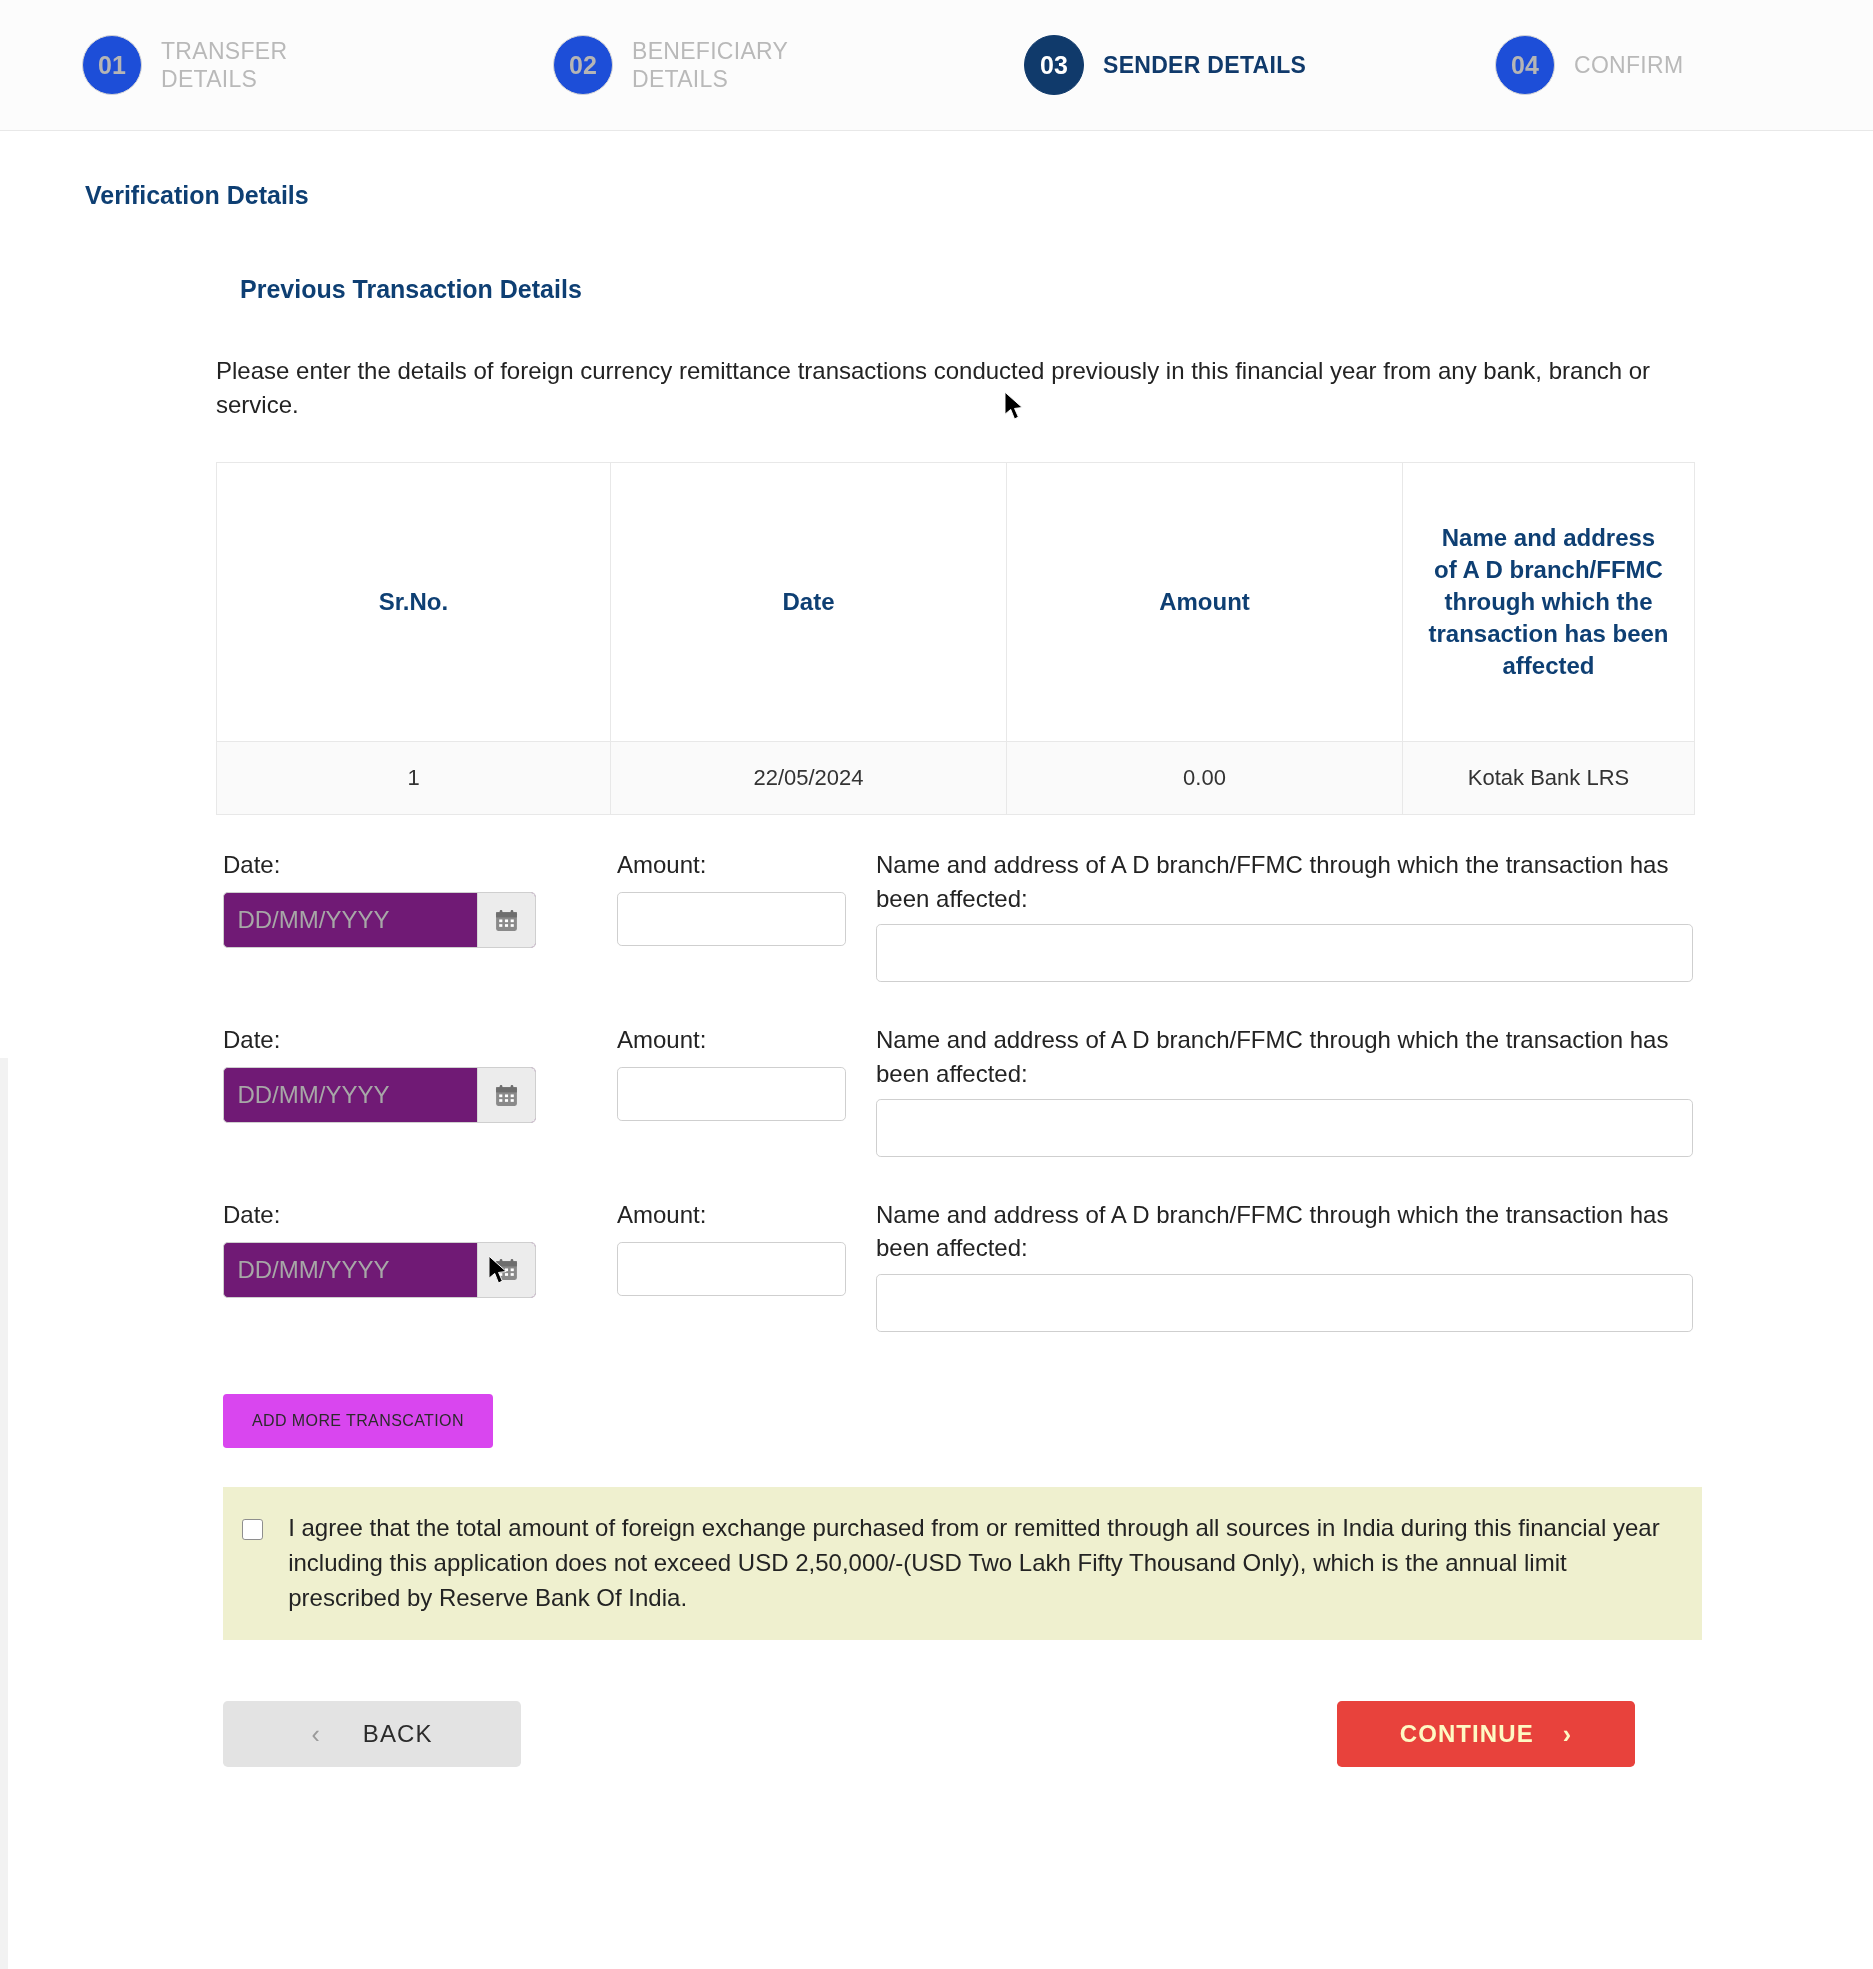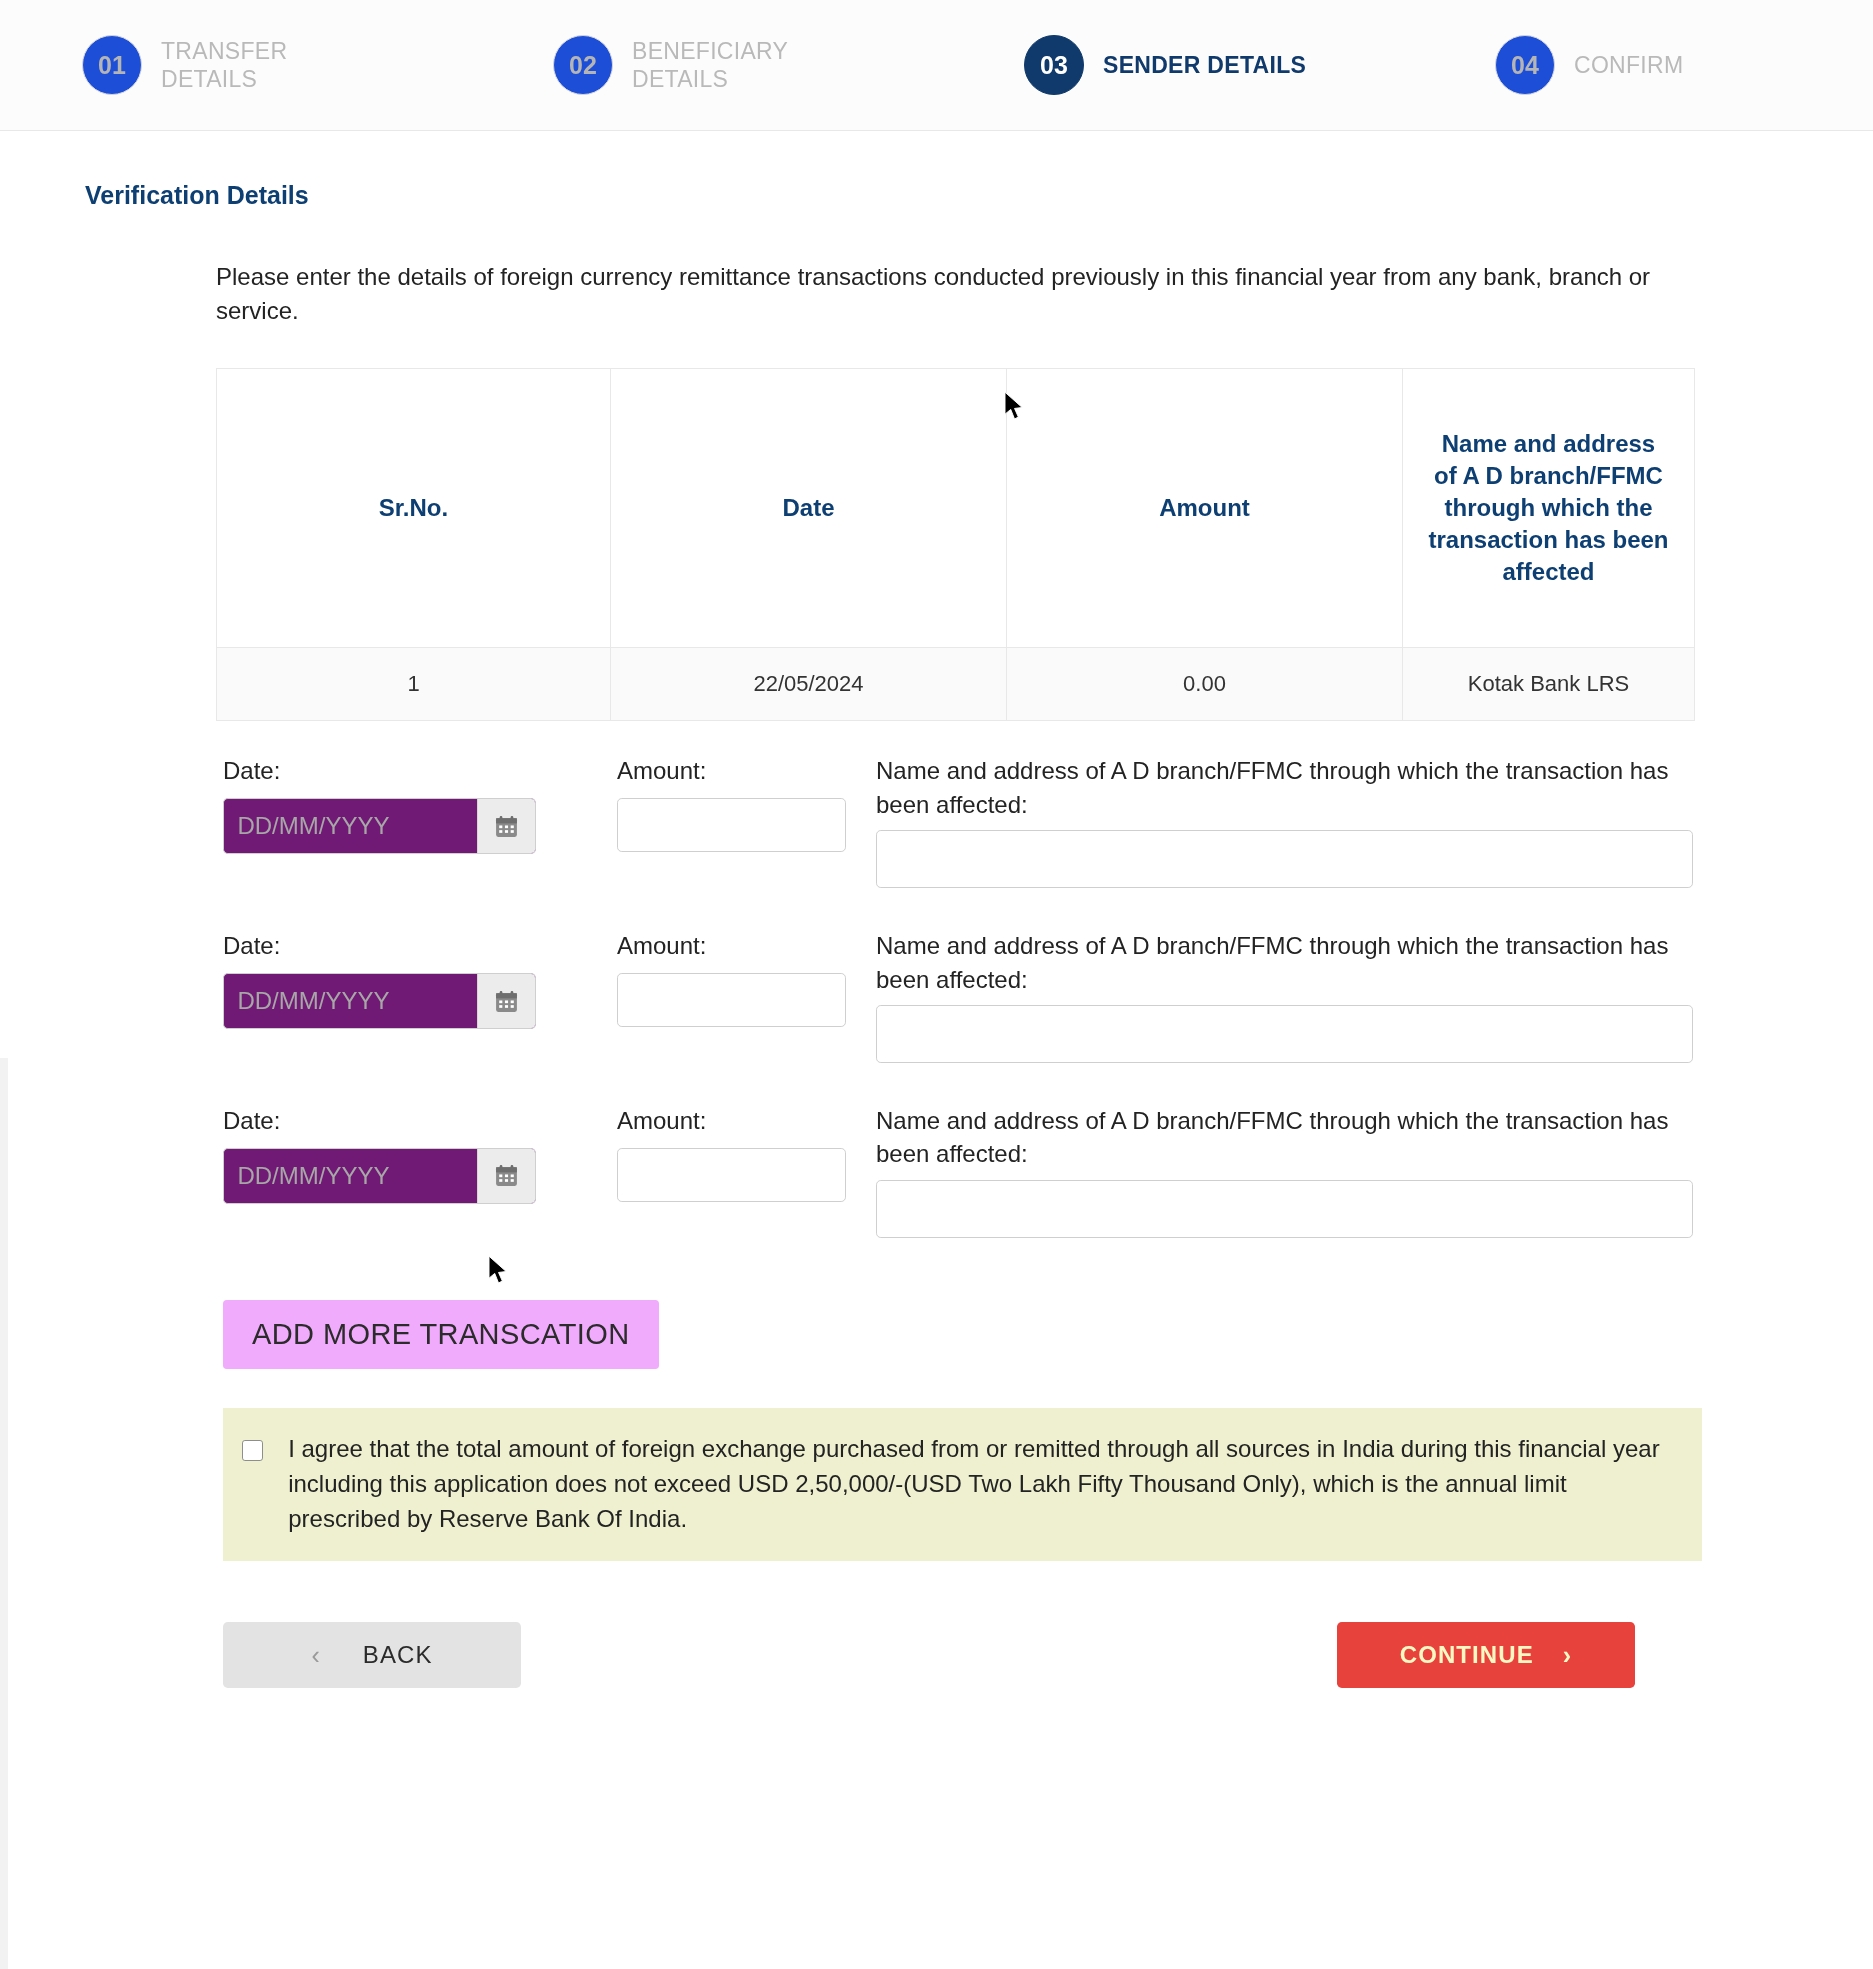"Previous Transaction Details" div.sub-title { html: none -> <div>Previous Transaction Details</div> }
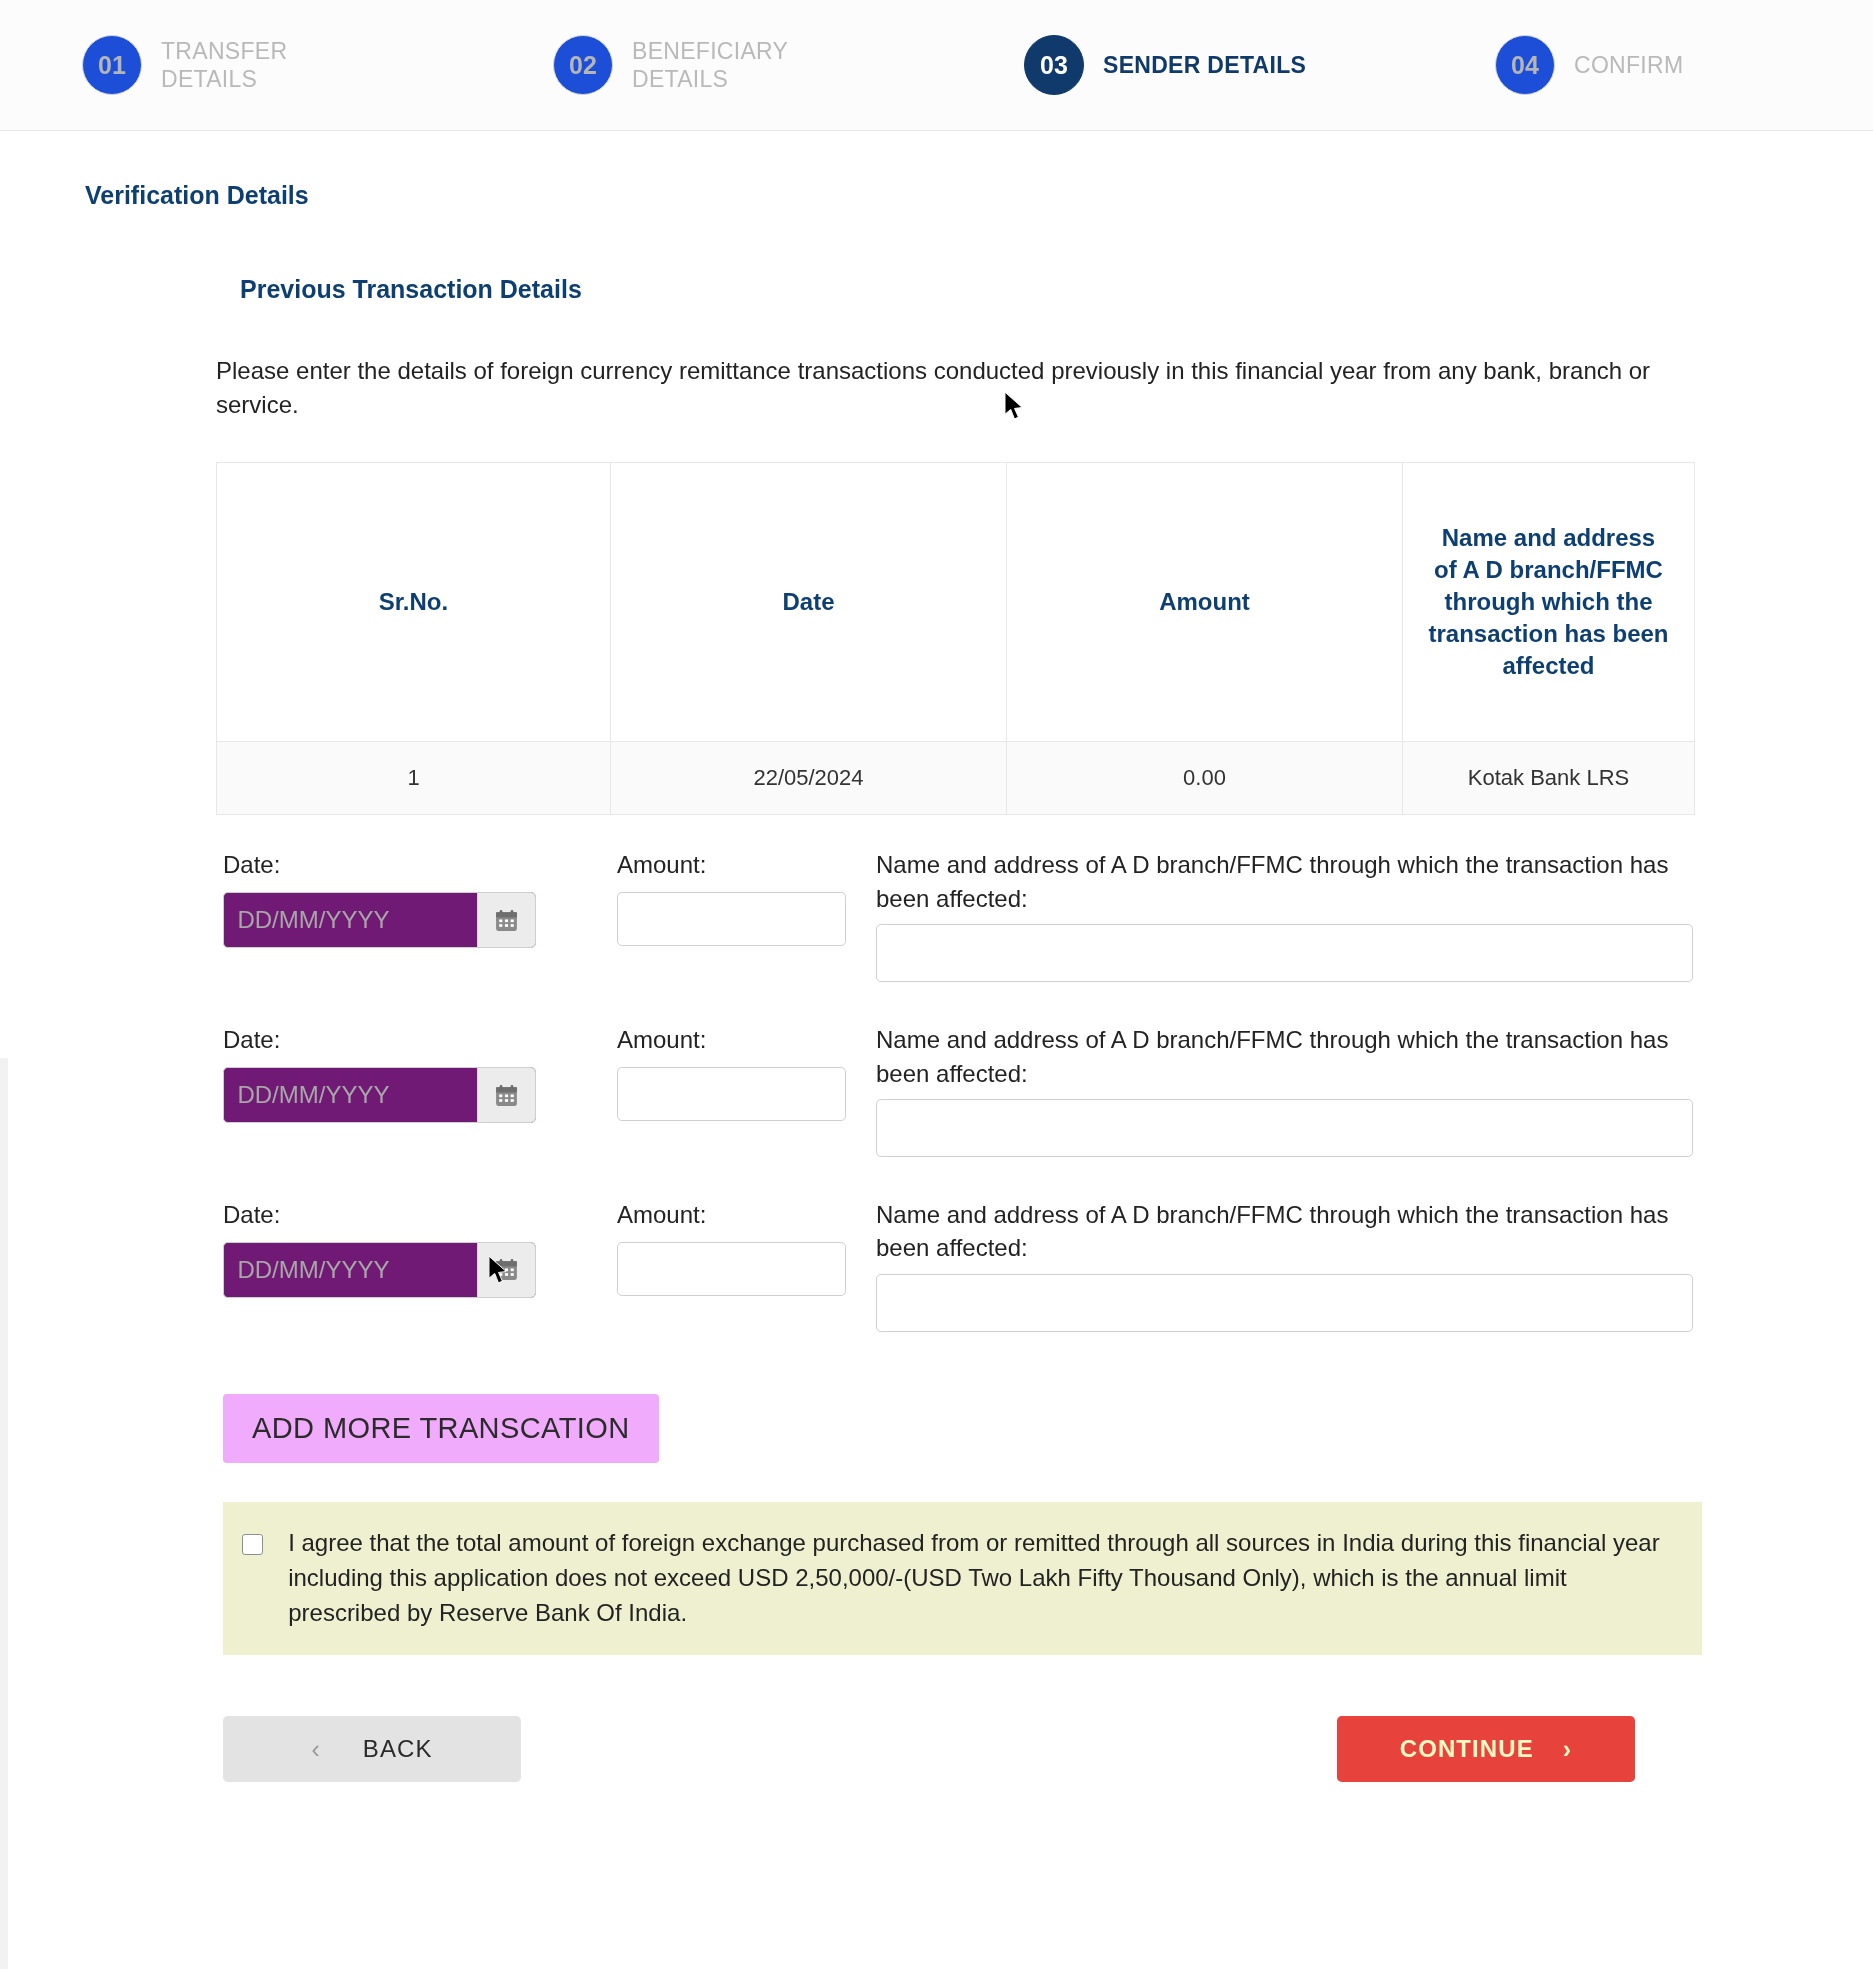"ADD MORE TRANSCATION" .add-btn { background: #f0abfc -> #d946ef; font-size: 29px -> 16px }
